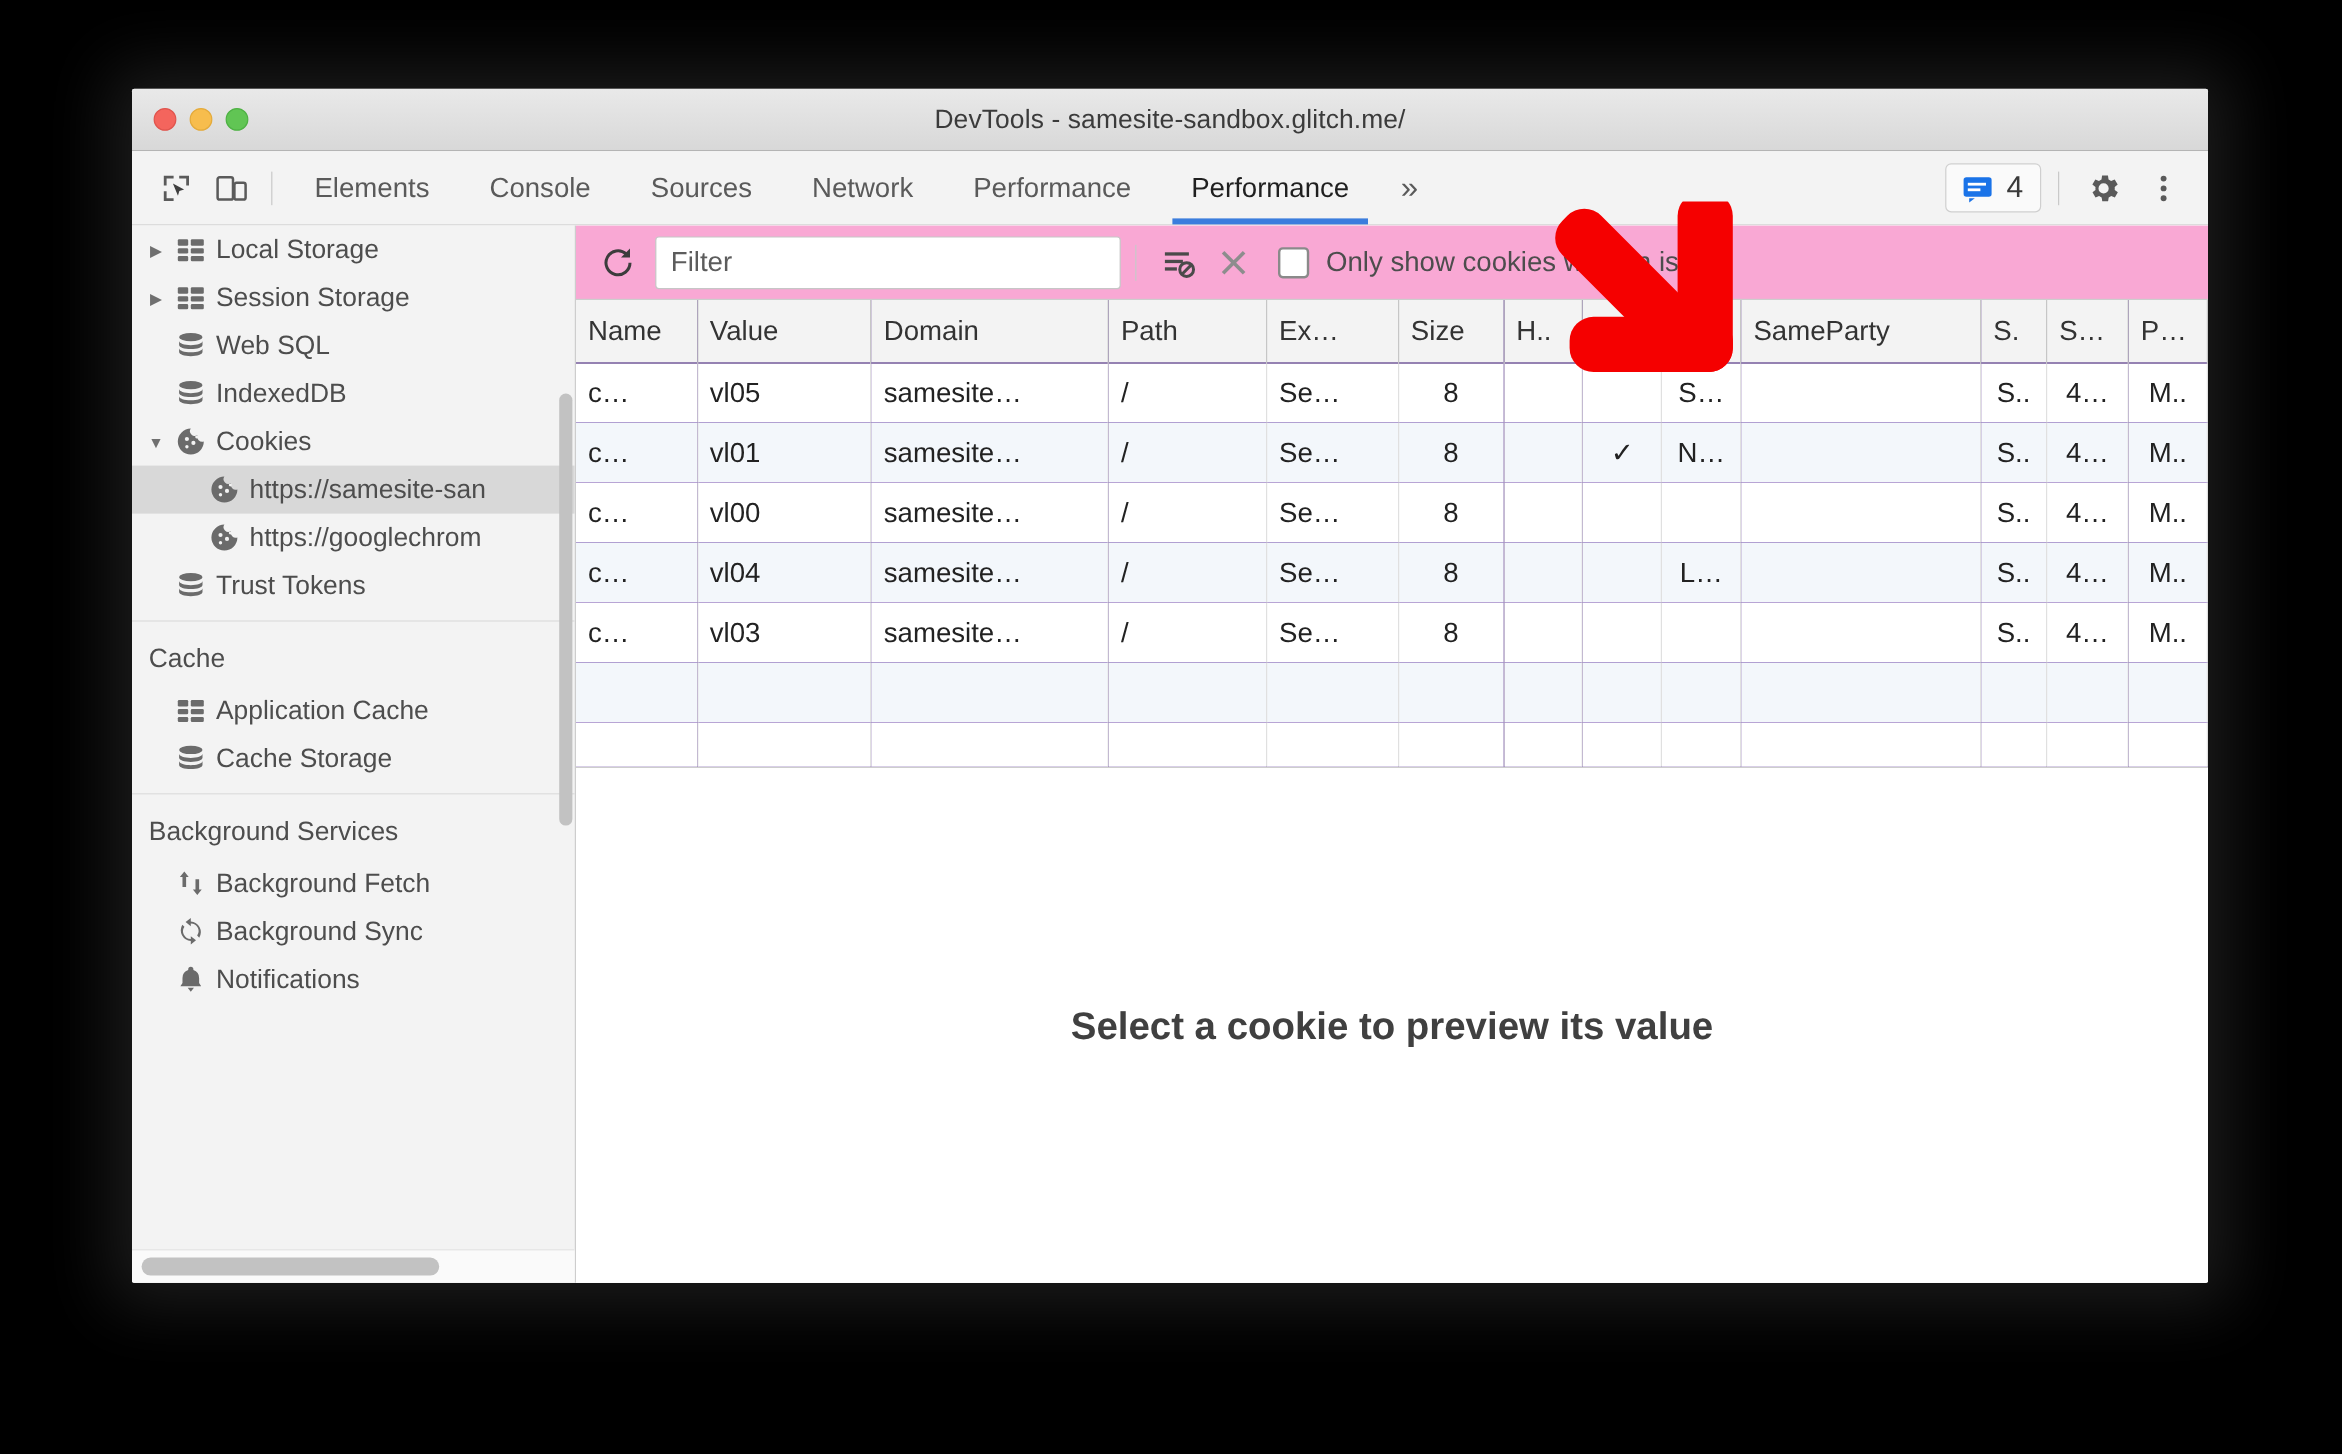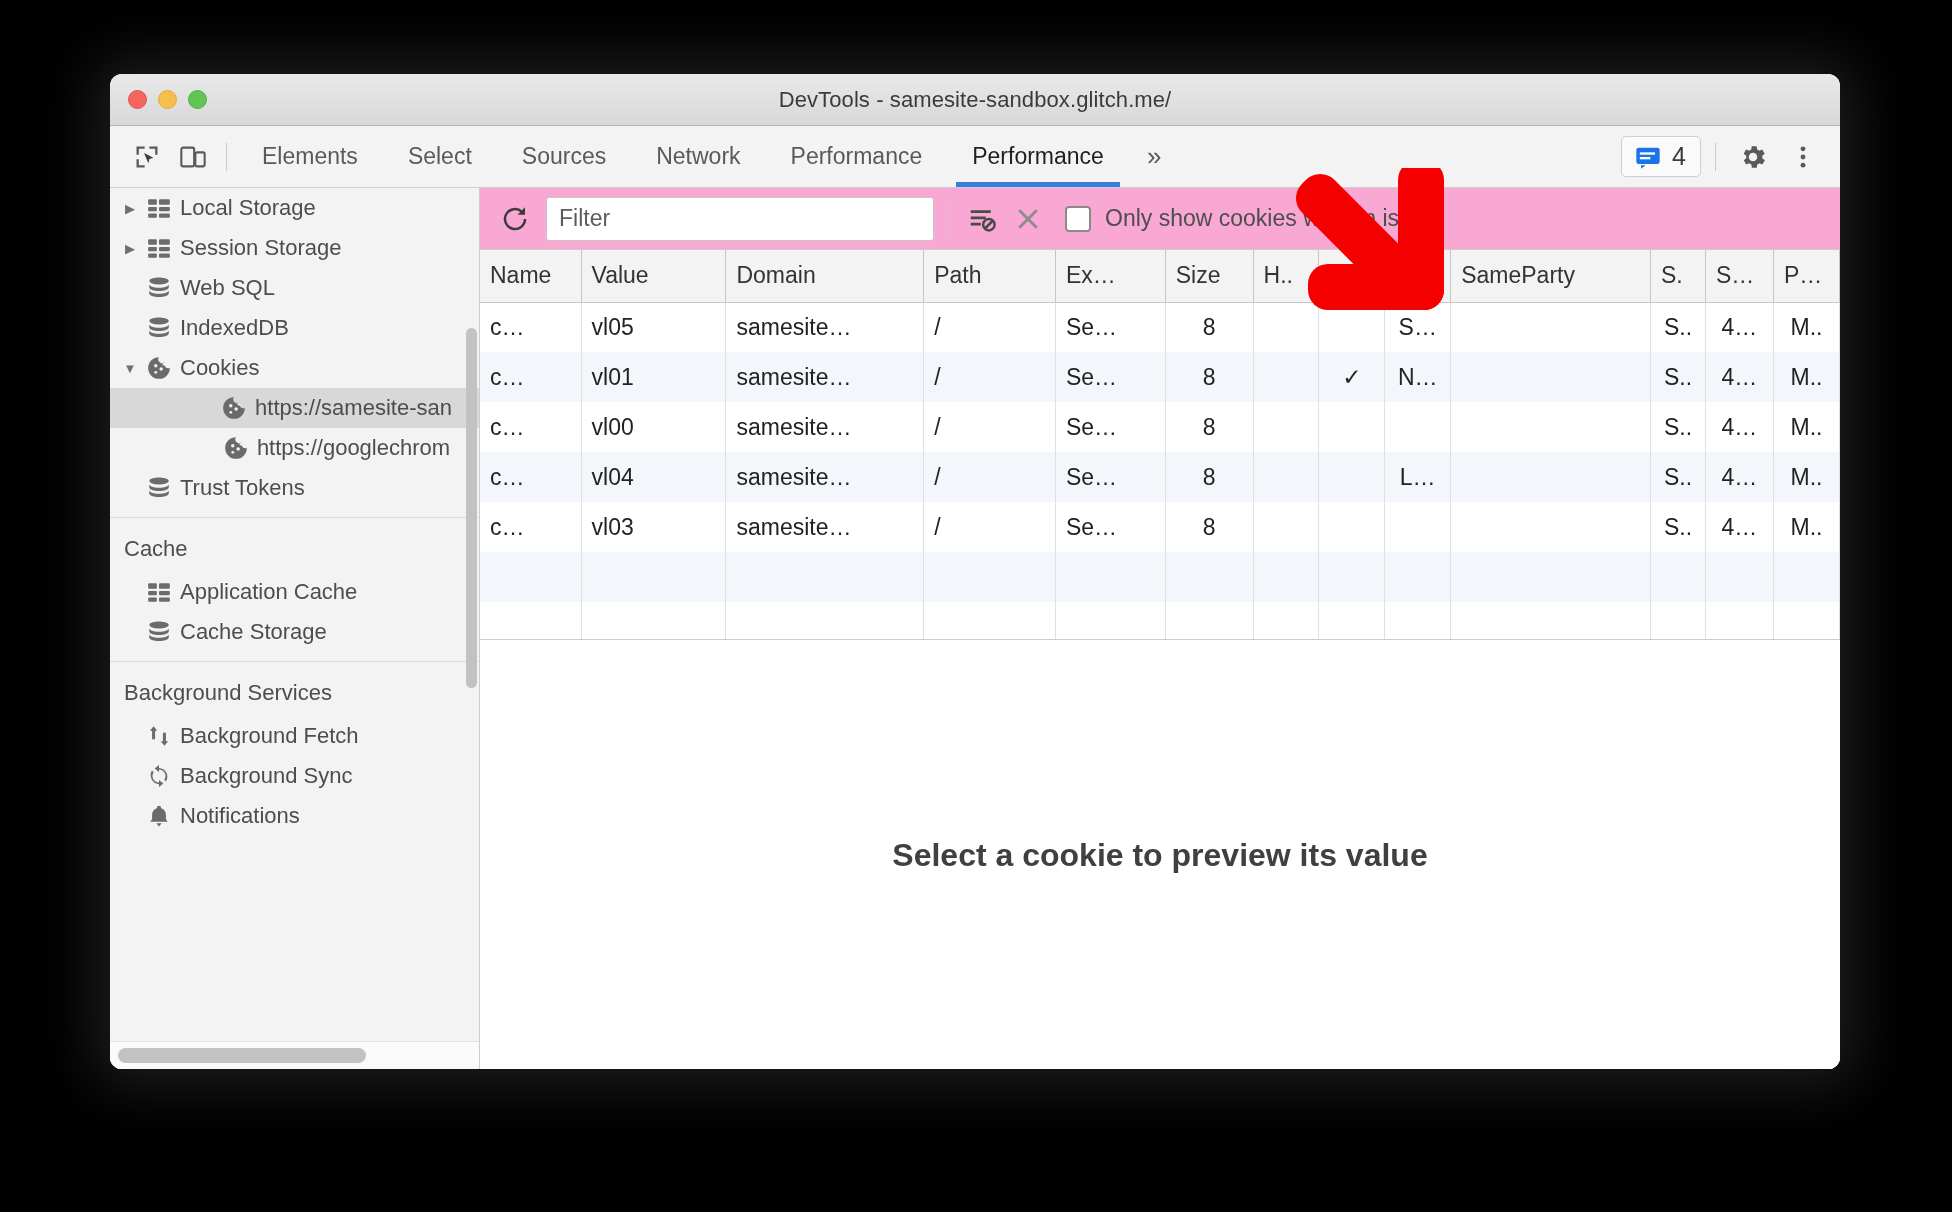"DevTools - samesite-sandbox.glitch.me/" #window { border-radius: 12px -> 2px }
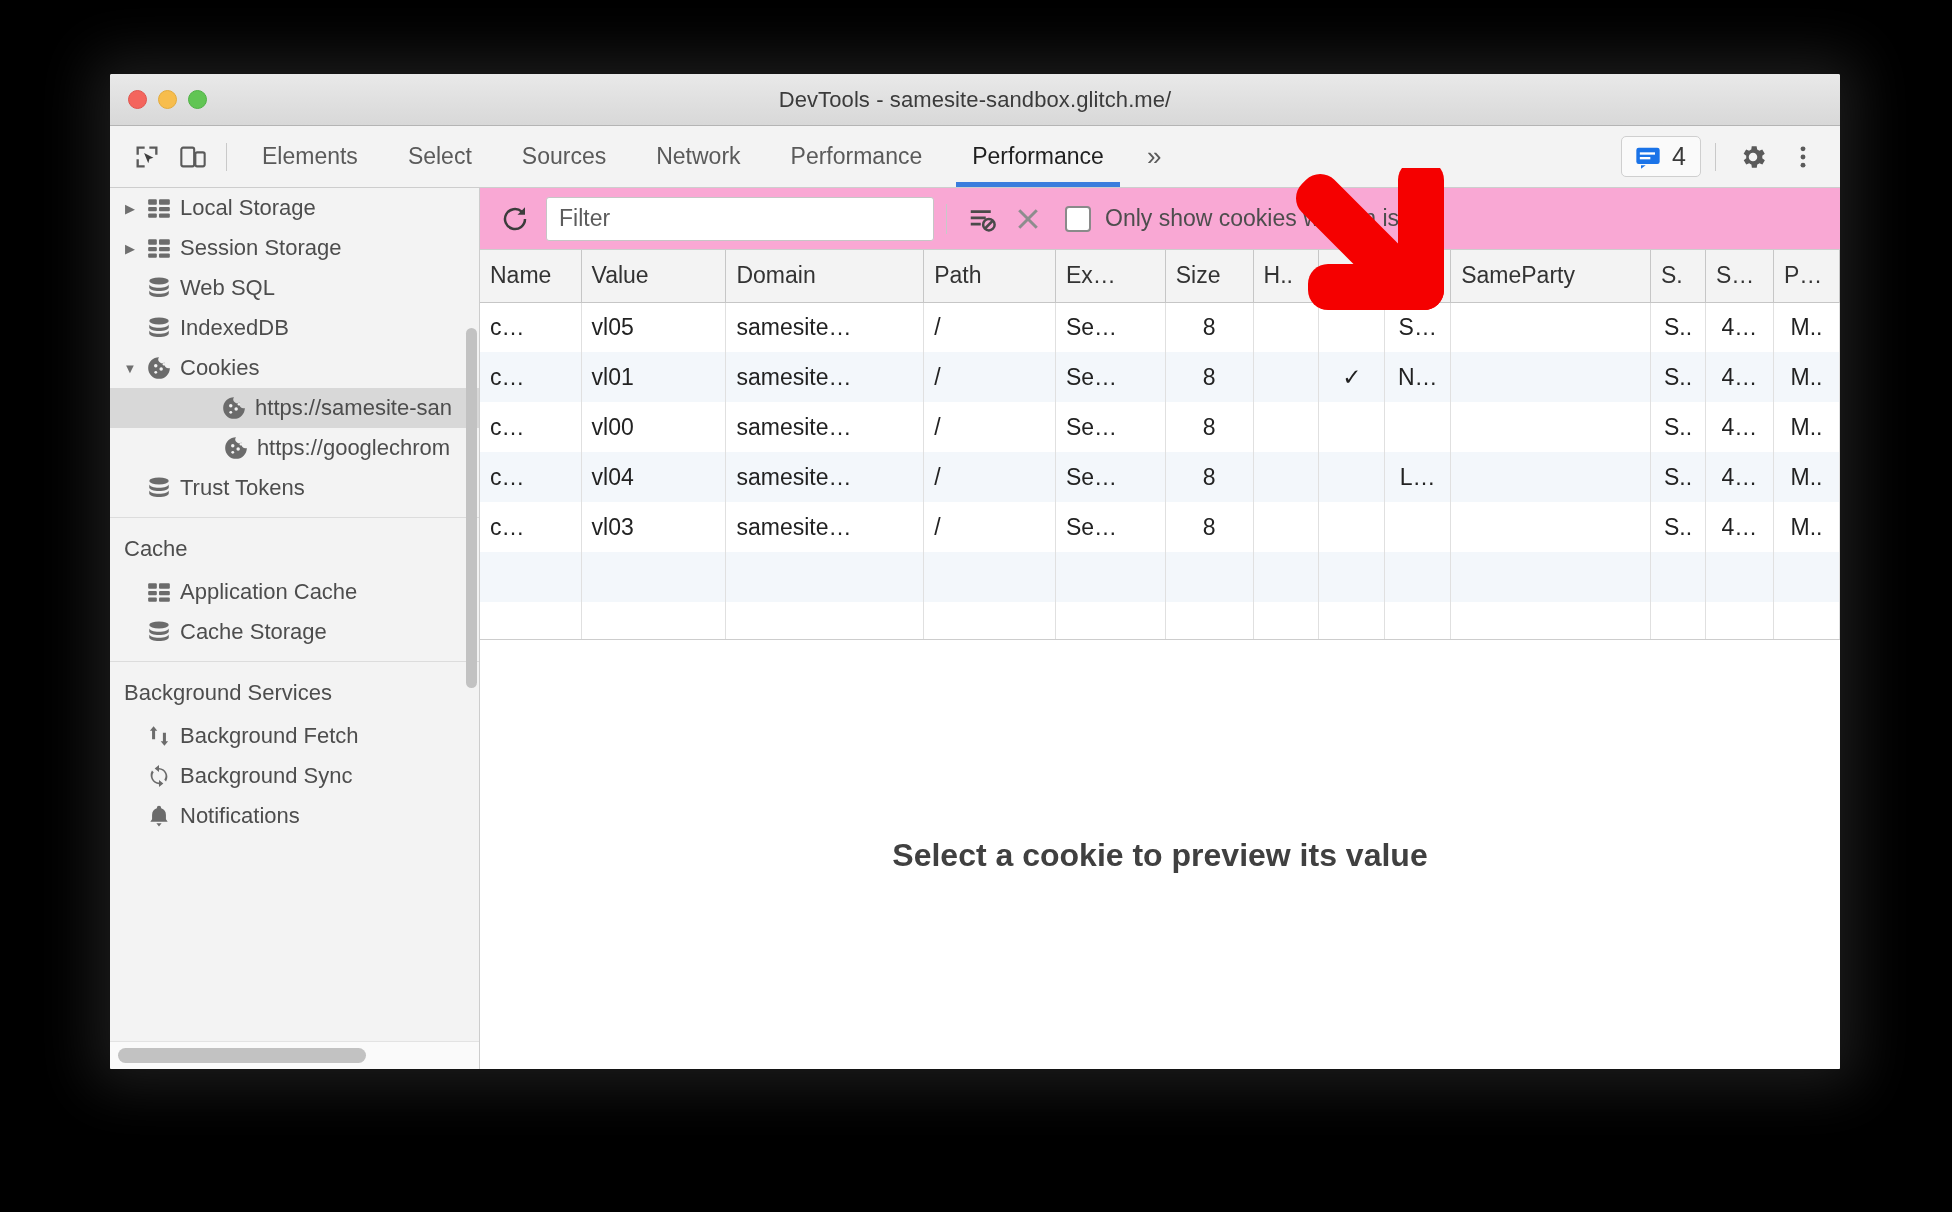"Select" span { text: Select -> Console }
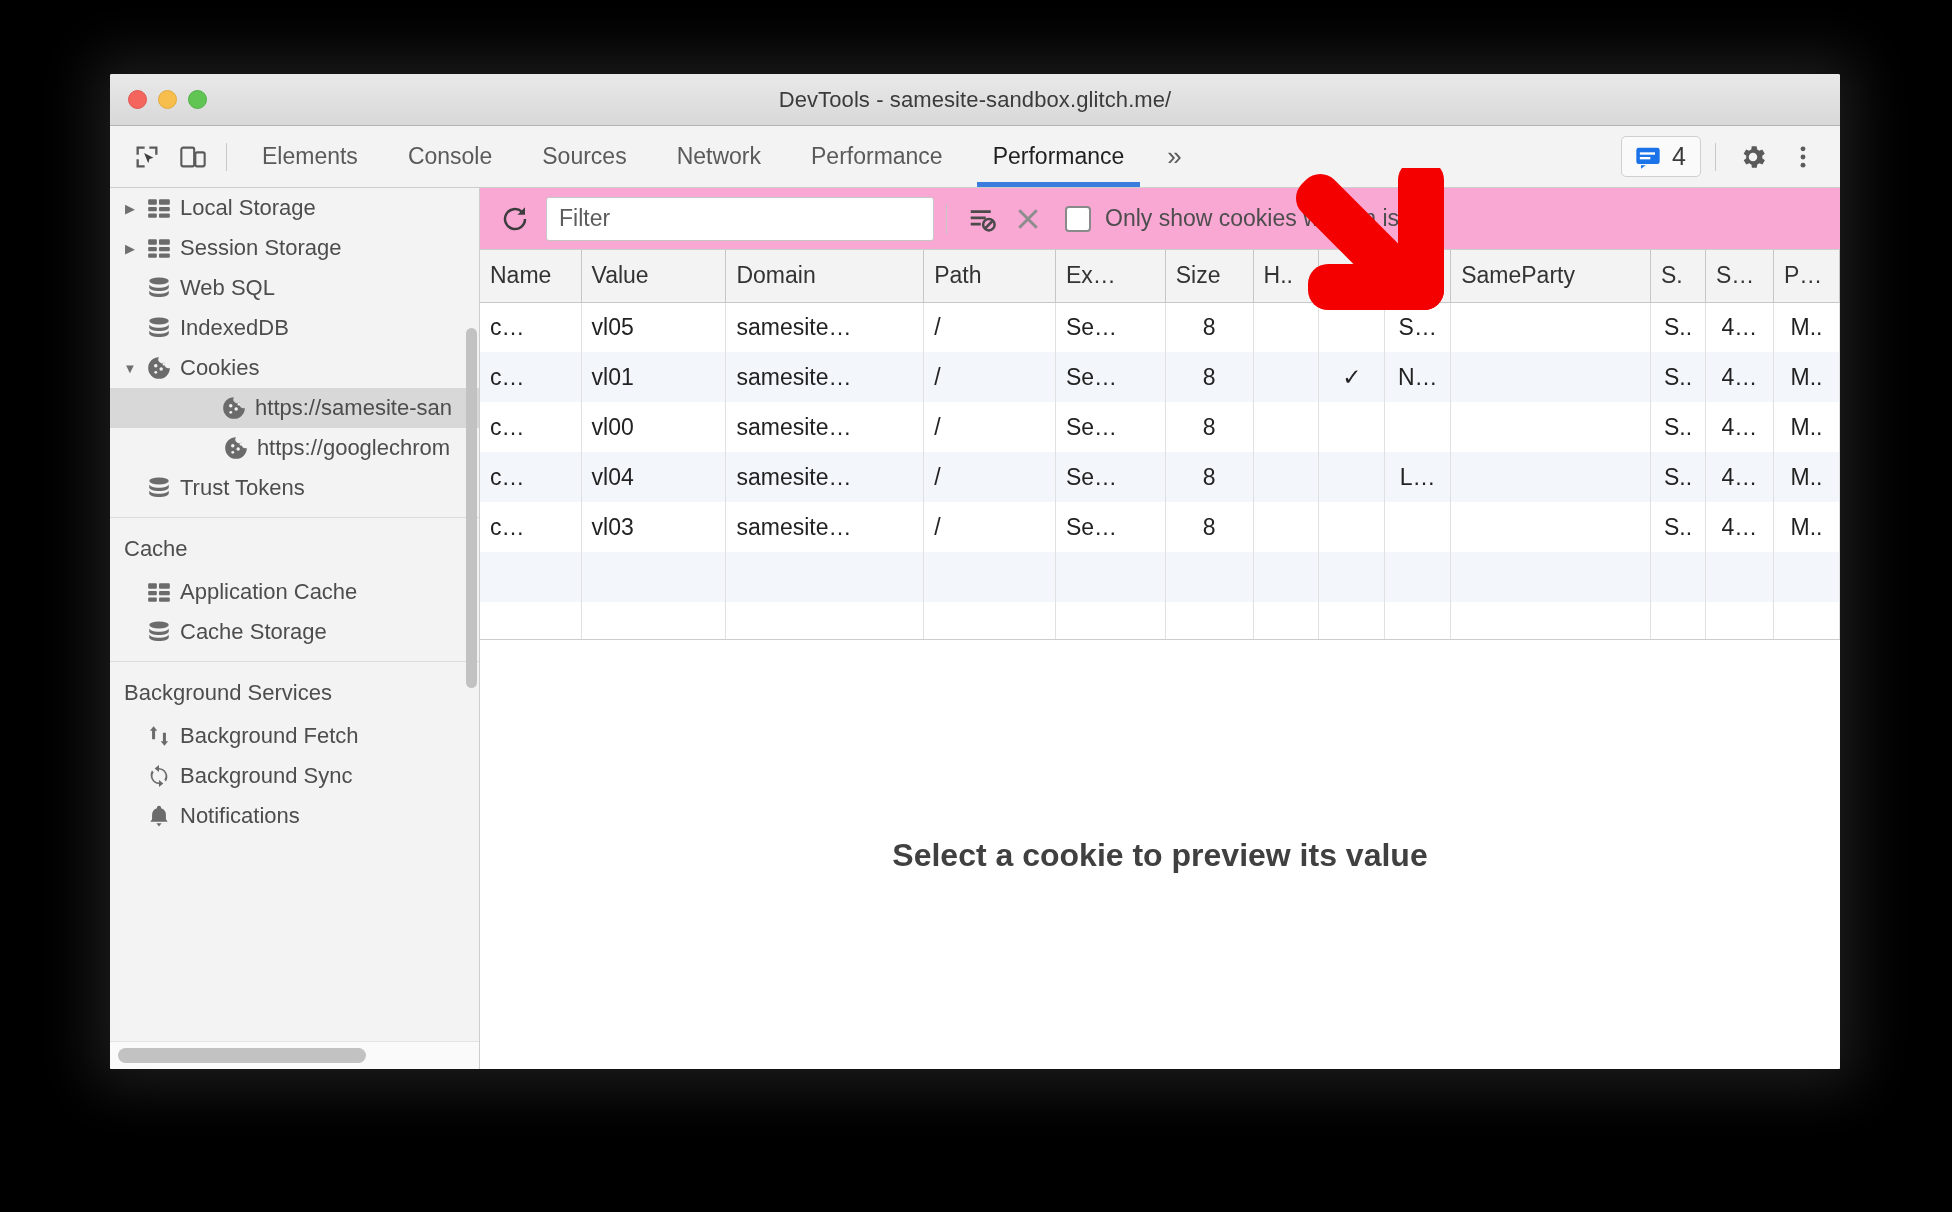"https://samesite-san" .indent-2 { justify-content: center -> none; padding-left: 56px -> 36px }
